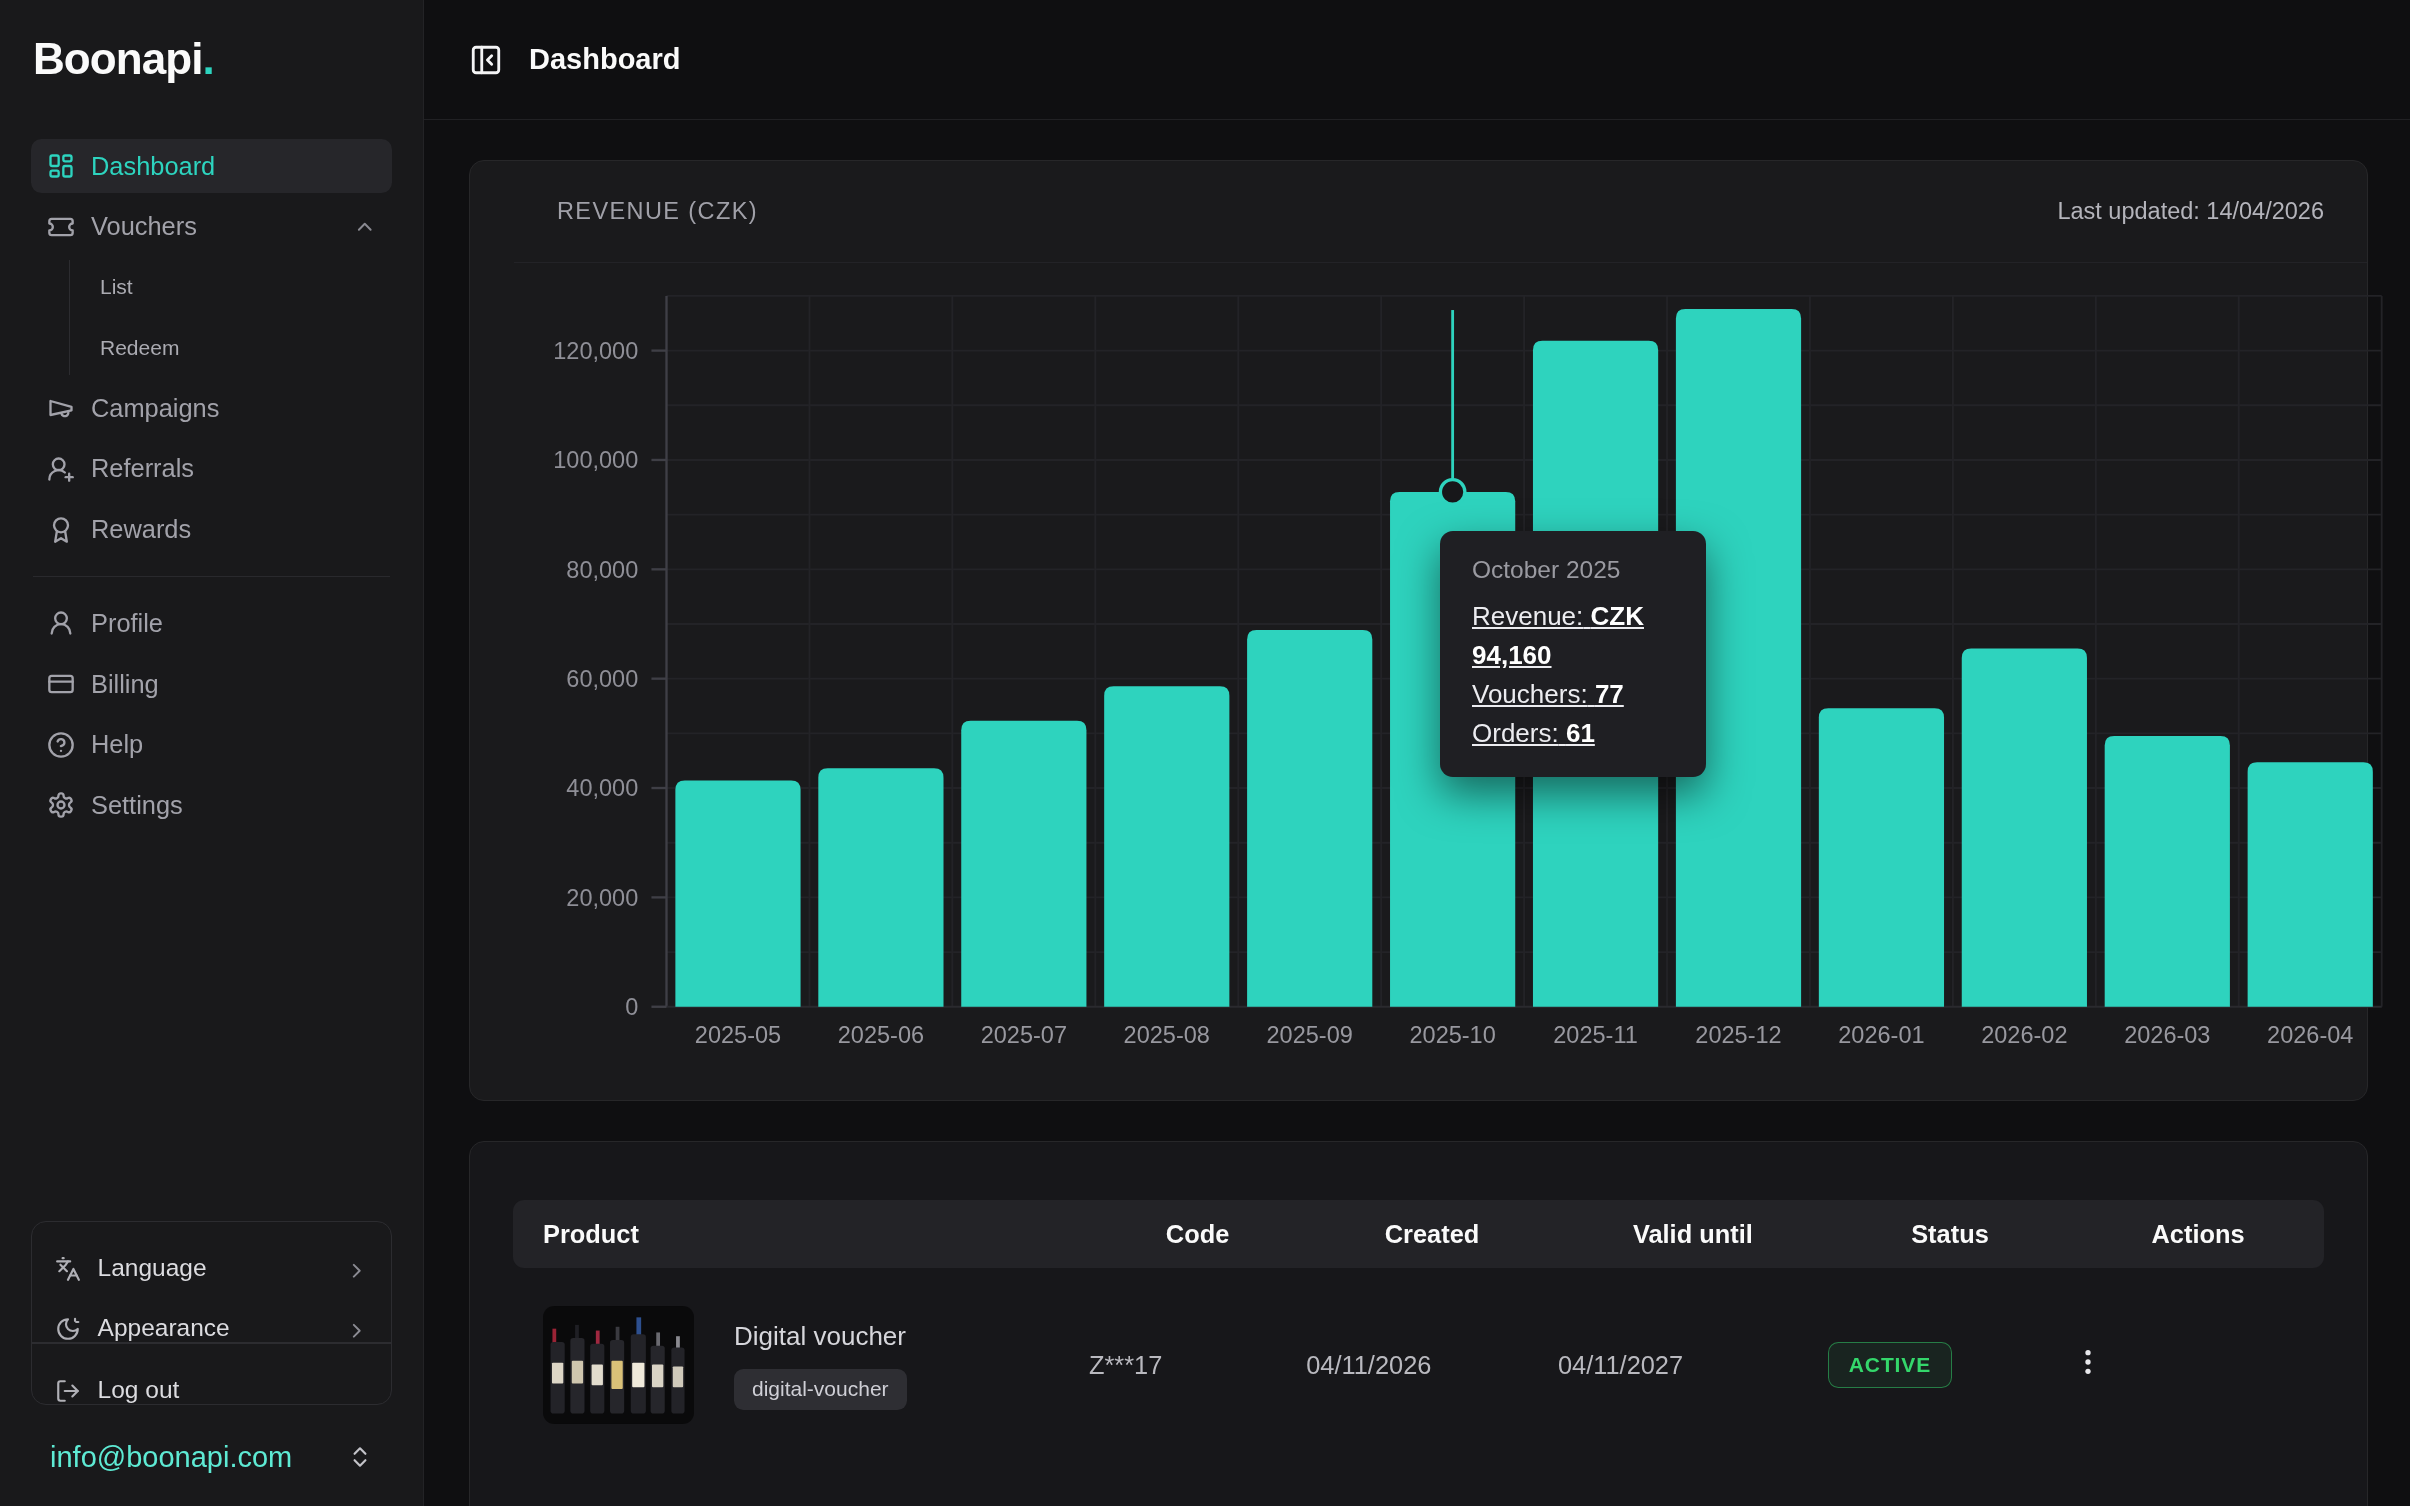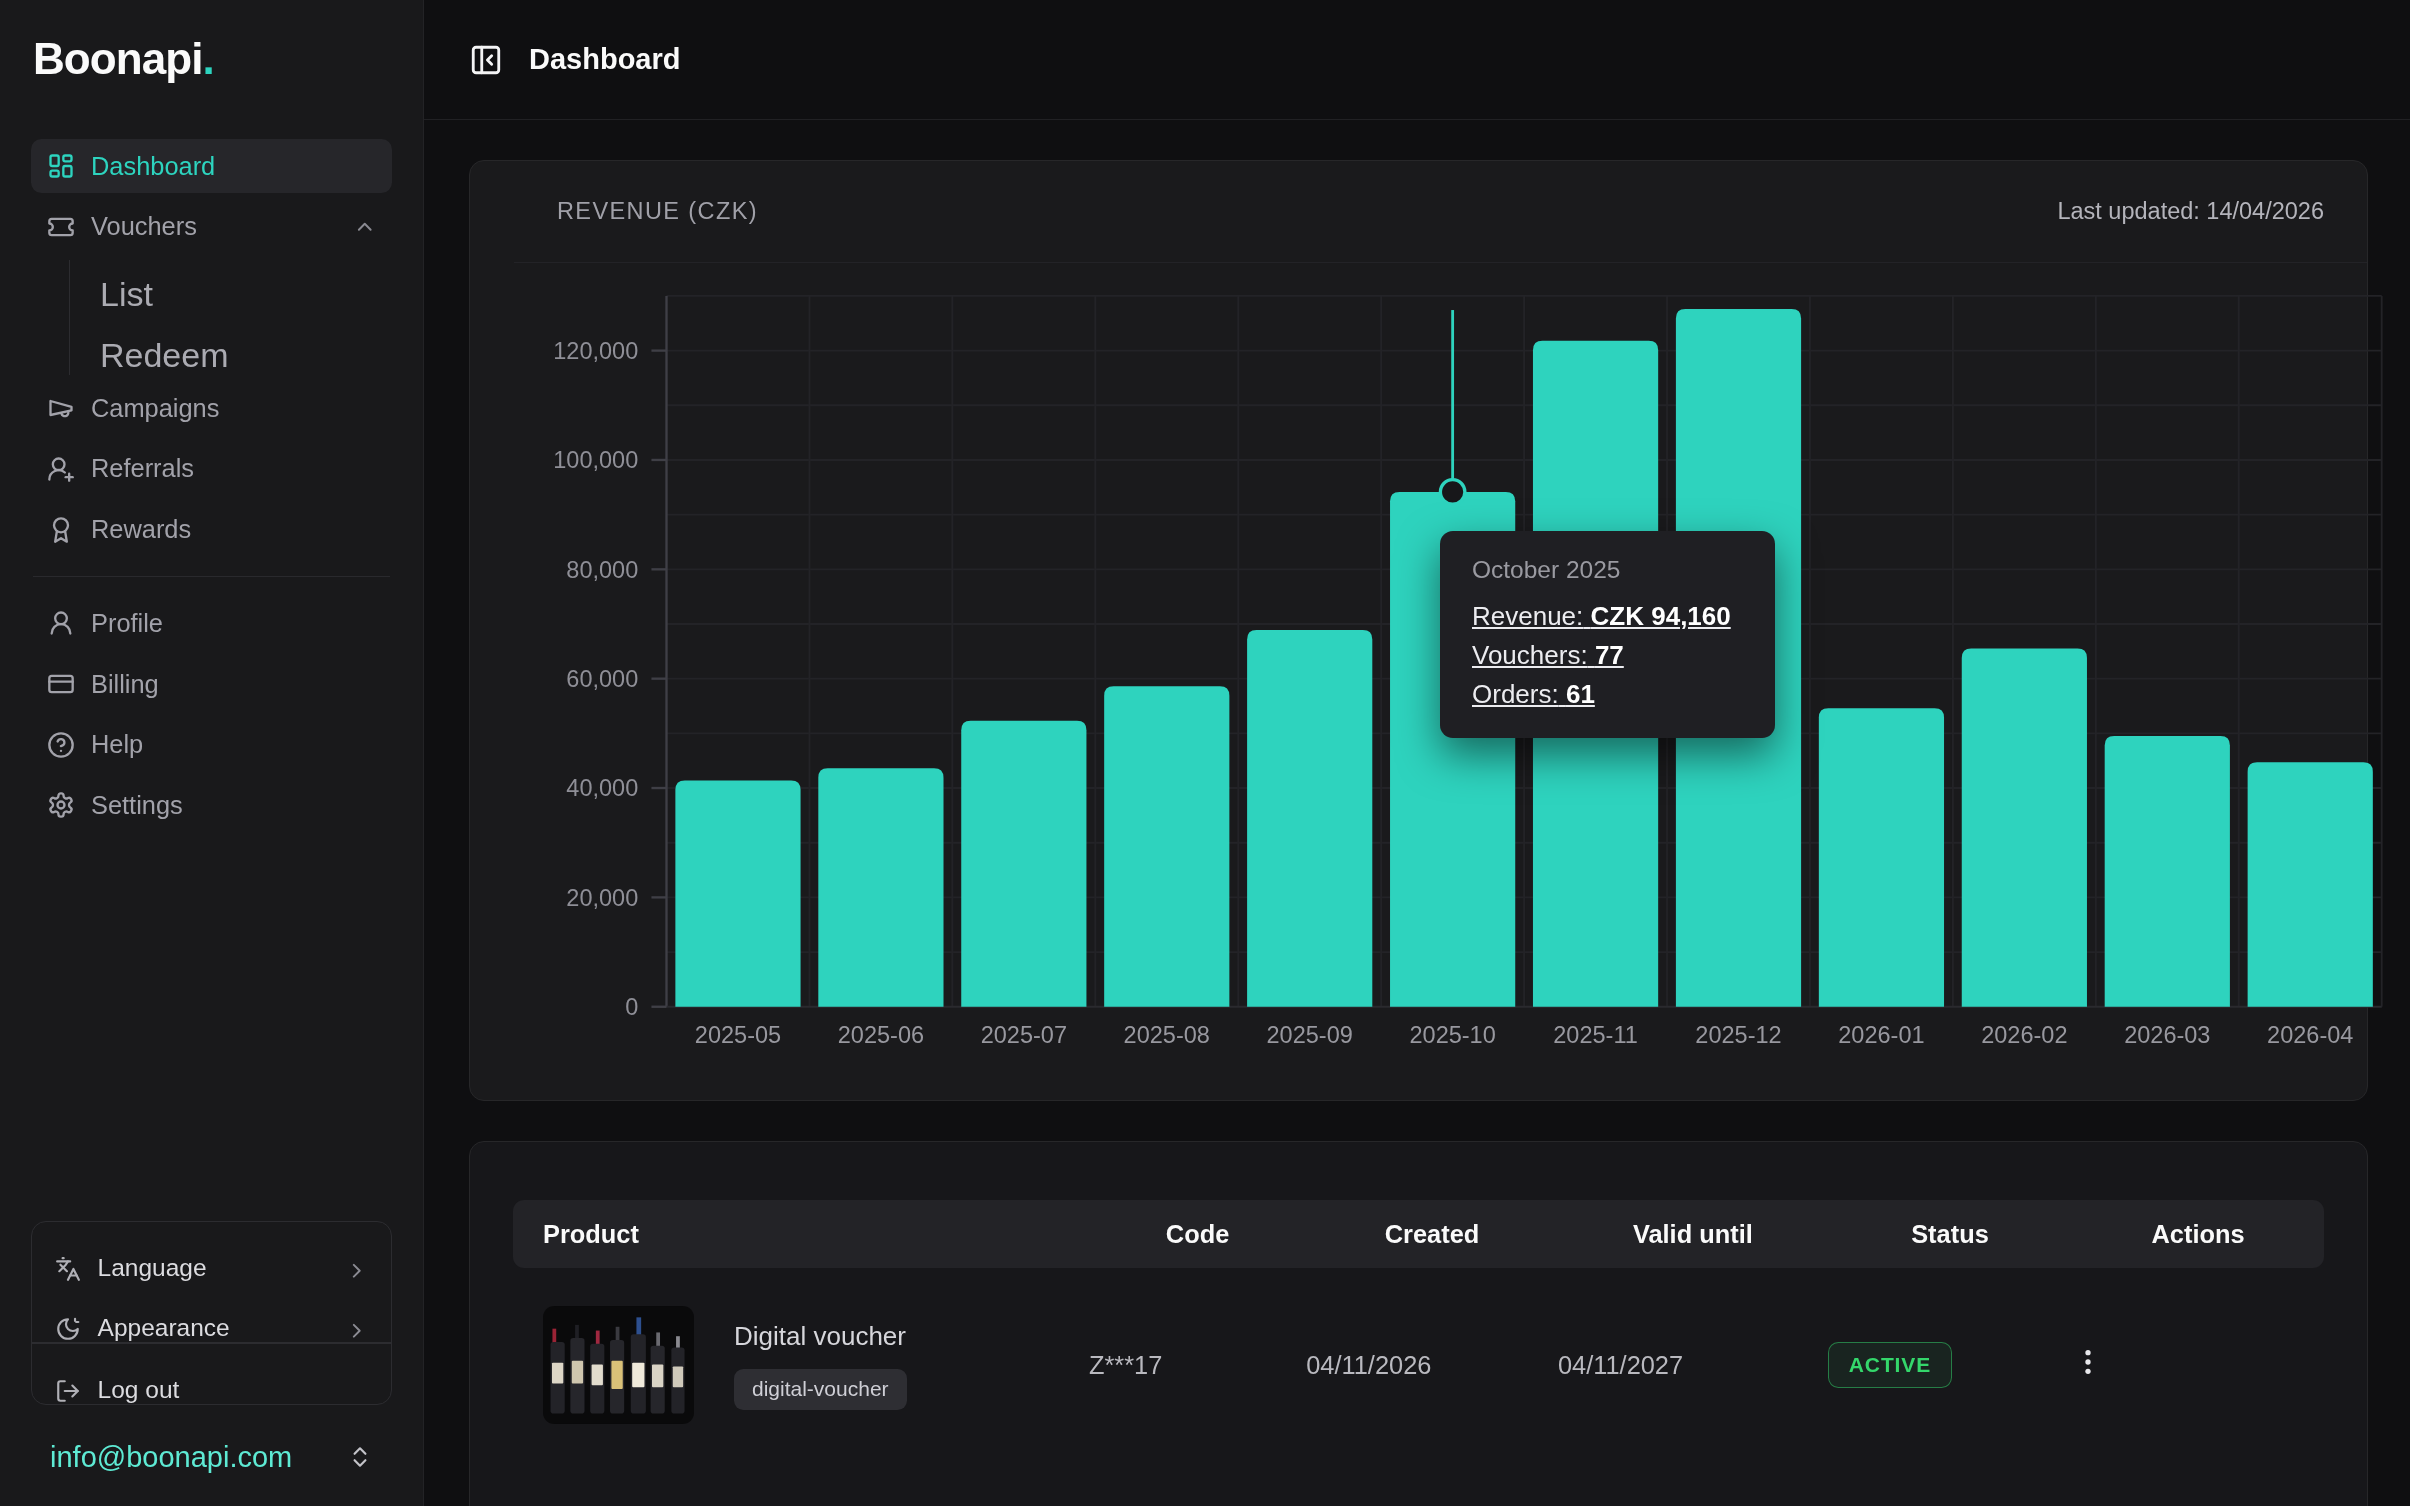"List" .nav-child { align-items: flex-end -> center; font-size: 34px -> 21px }
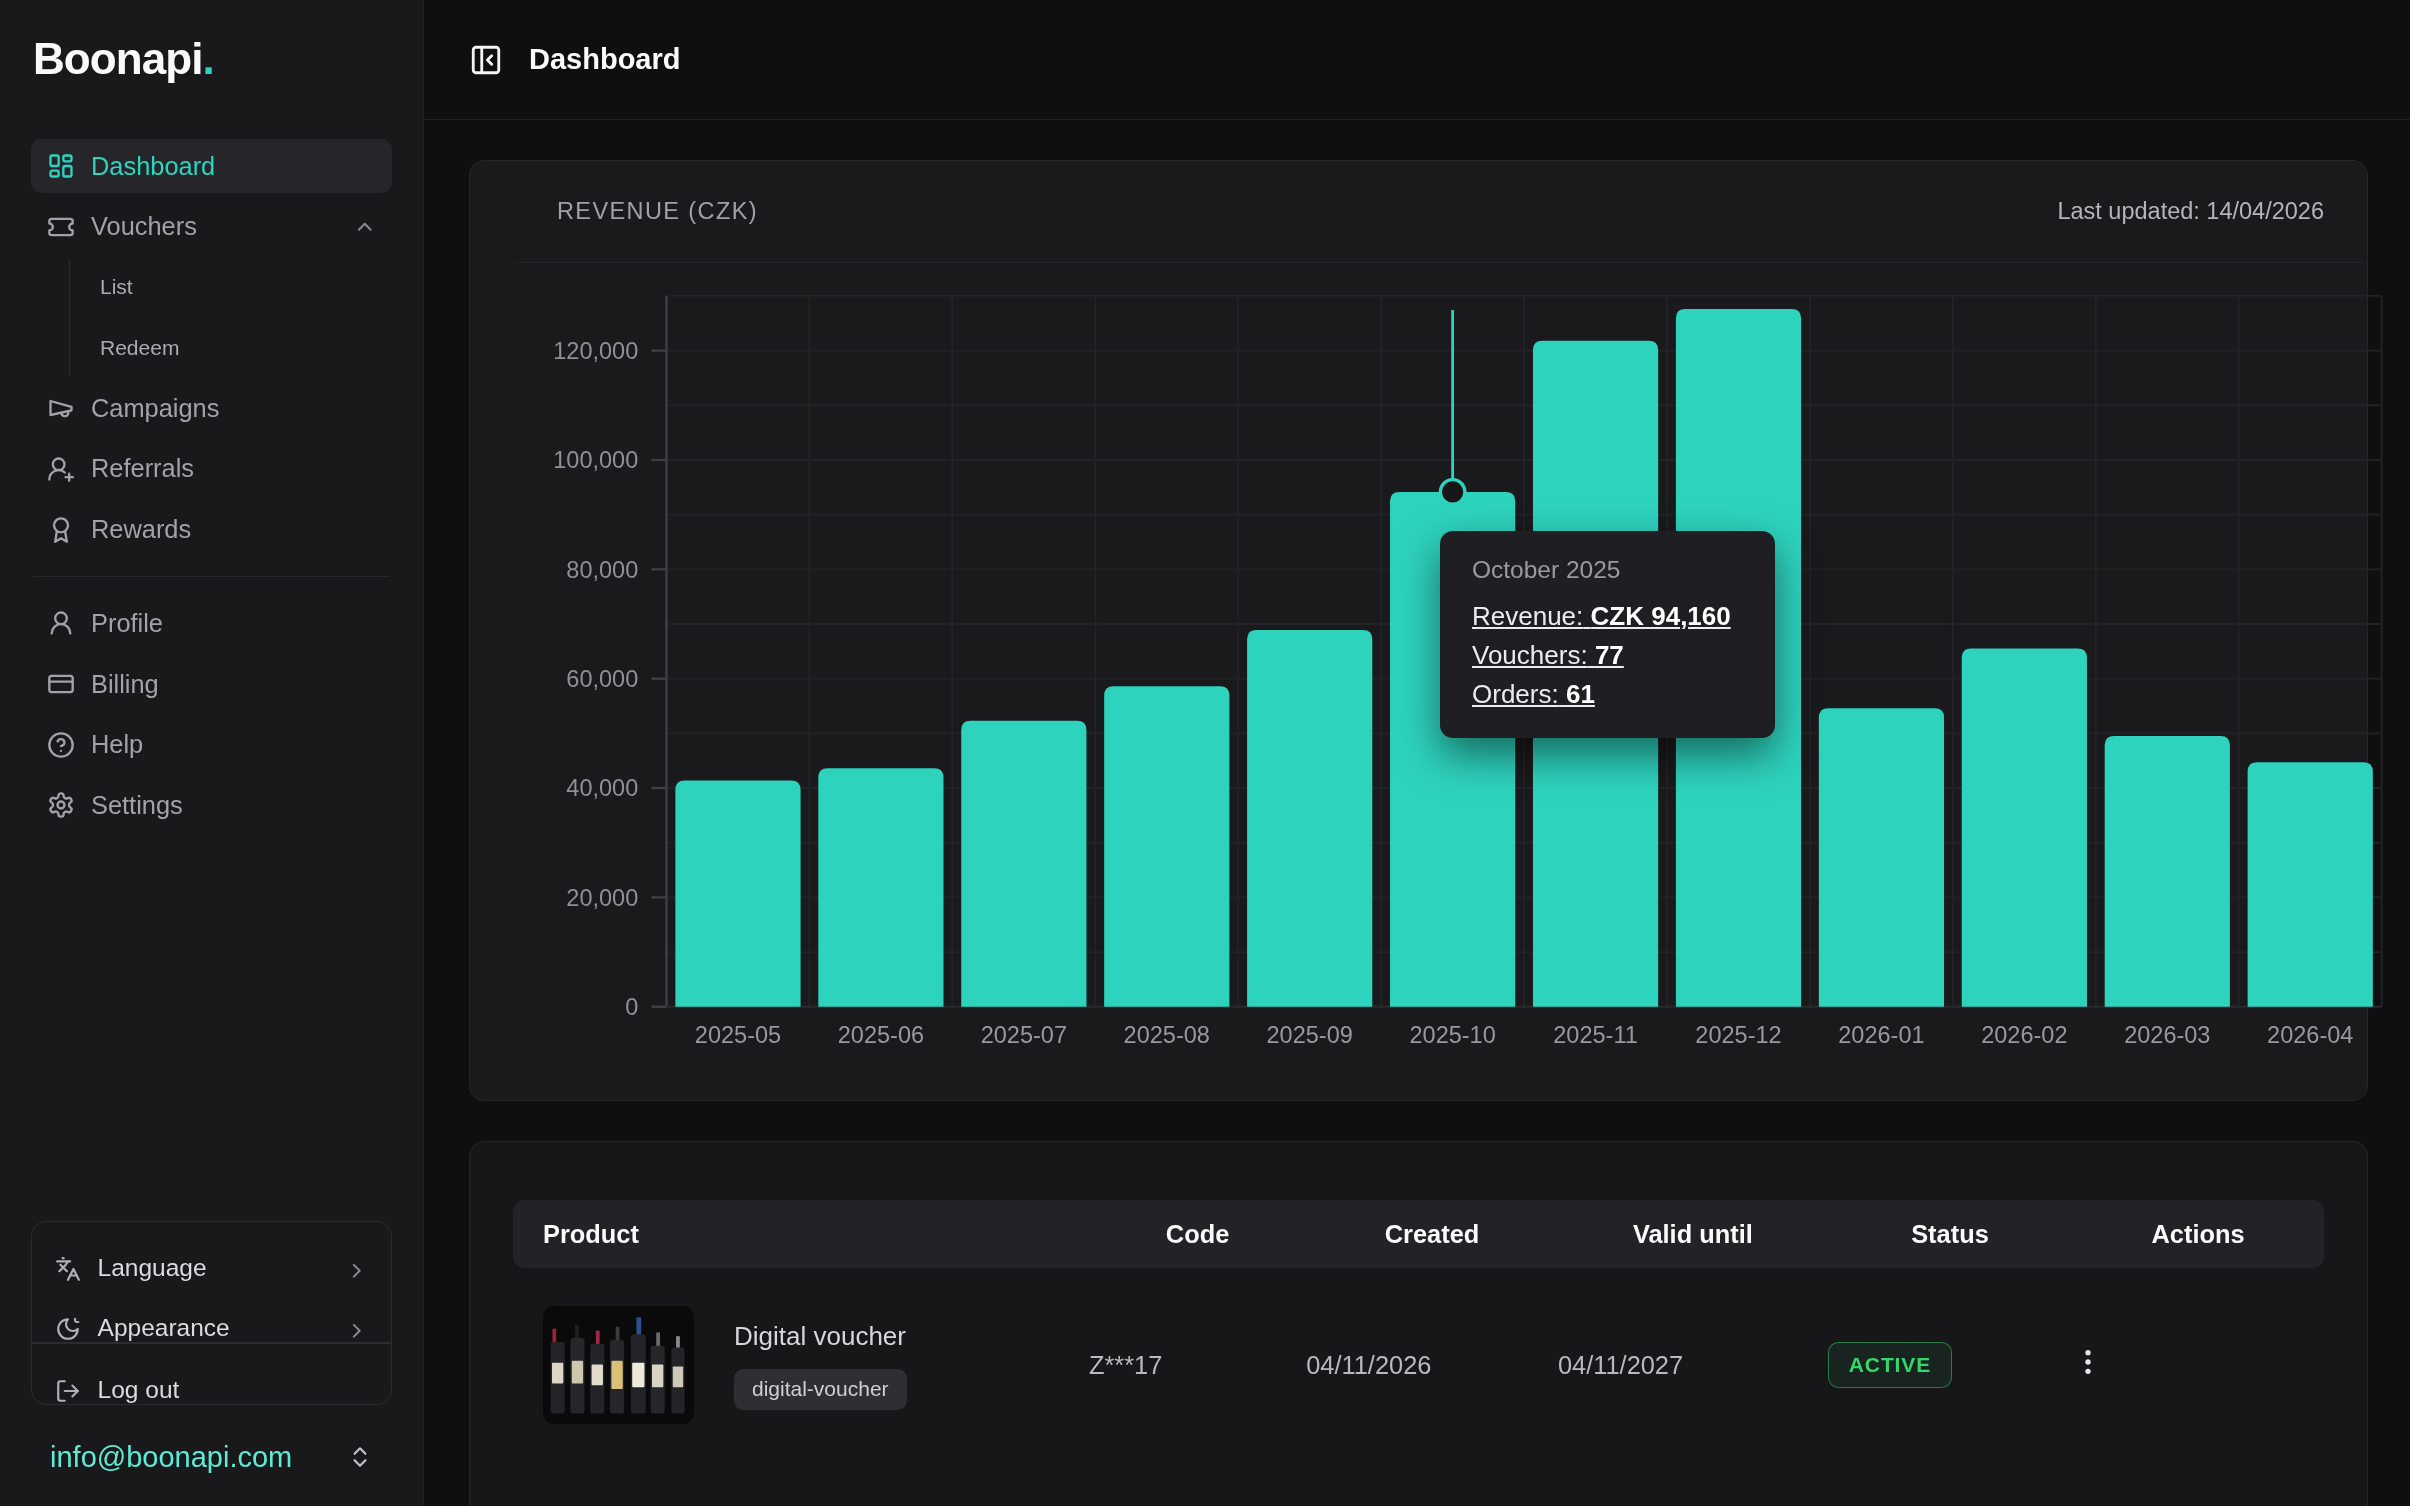"October 2025" .tooltip { width: 335px -> 266px }
